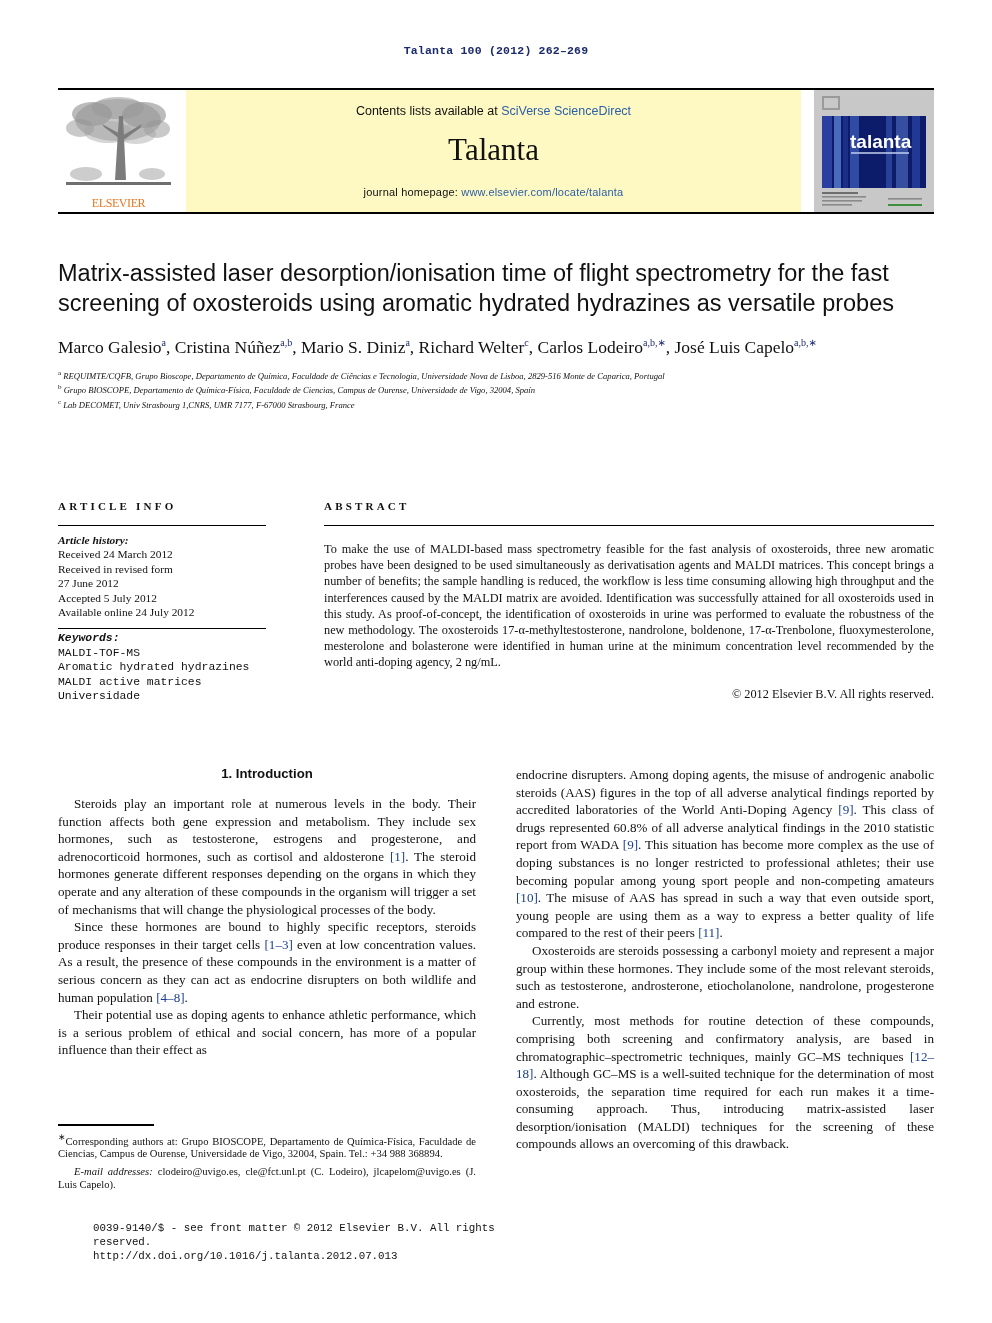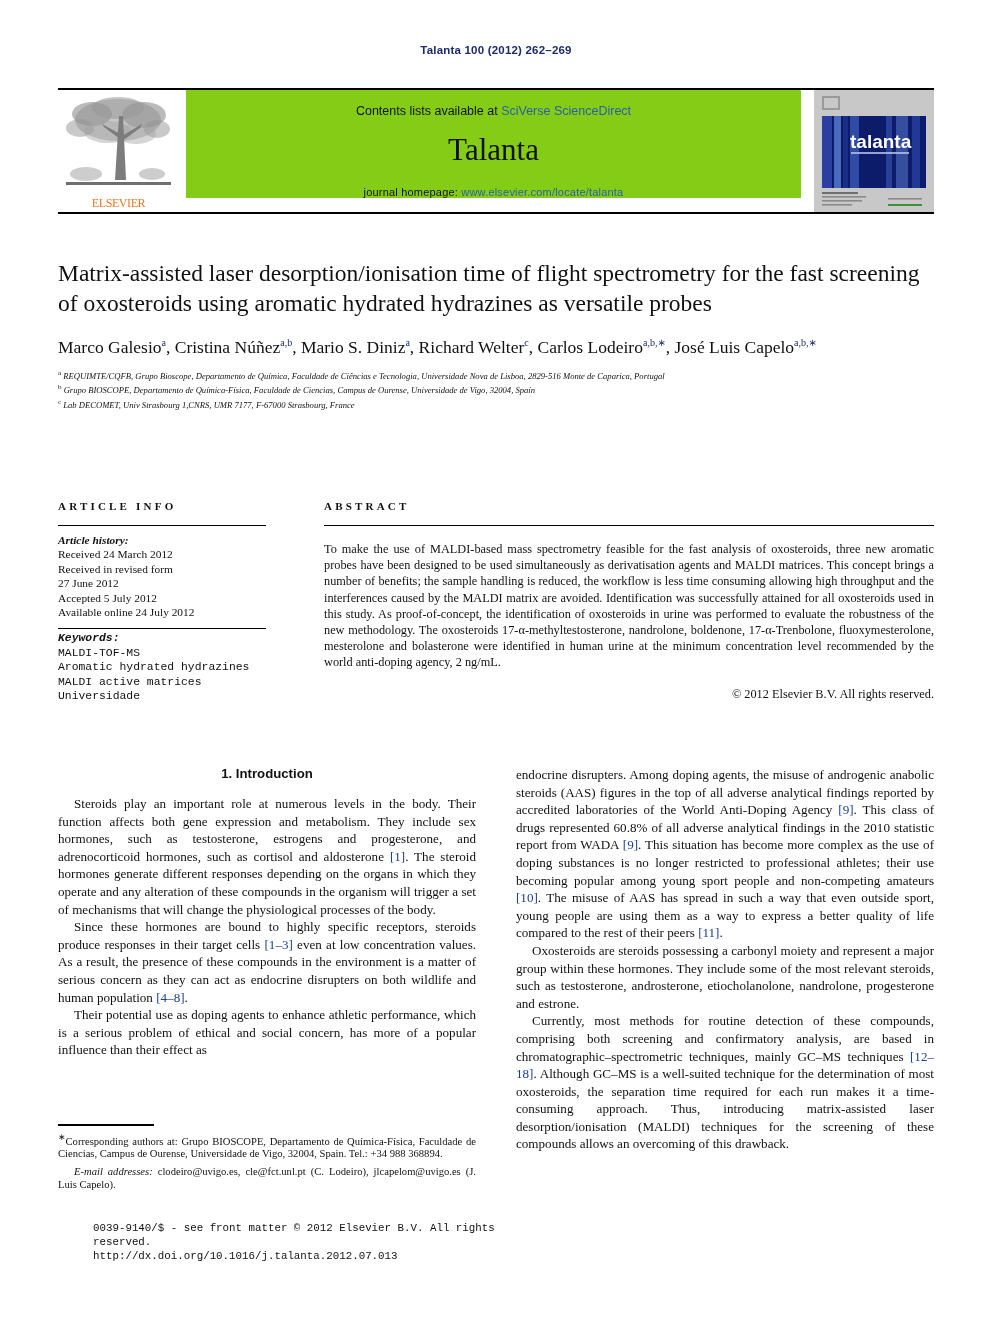"Talanta 100 (2012) 262–269" .running-head { font-family: Liberation Sans, sans-serif -> Liberation Mono, monospace }
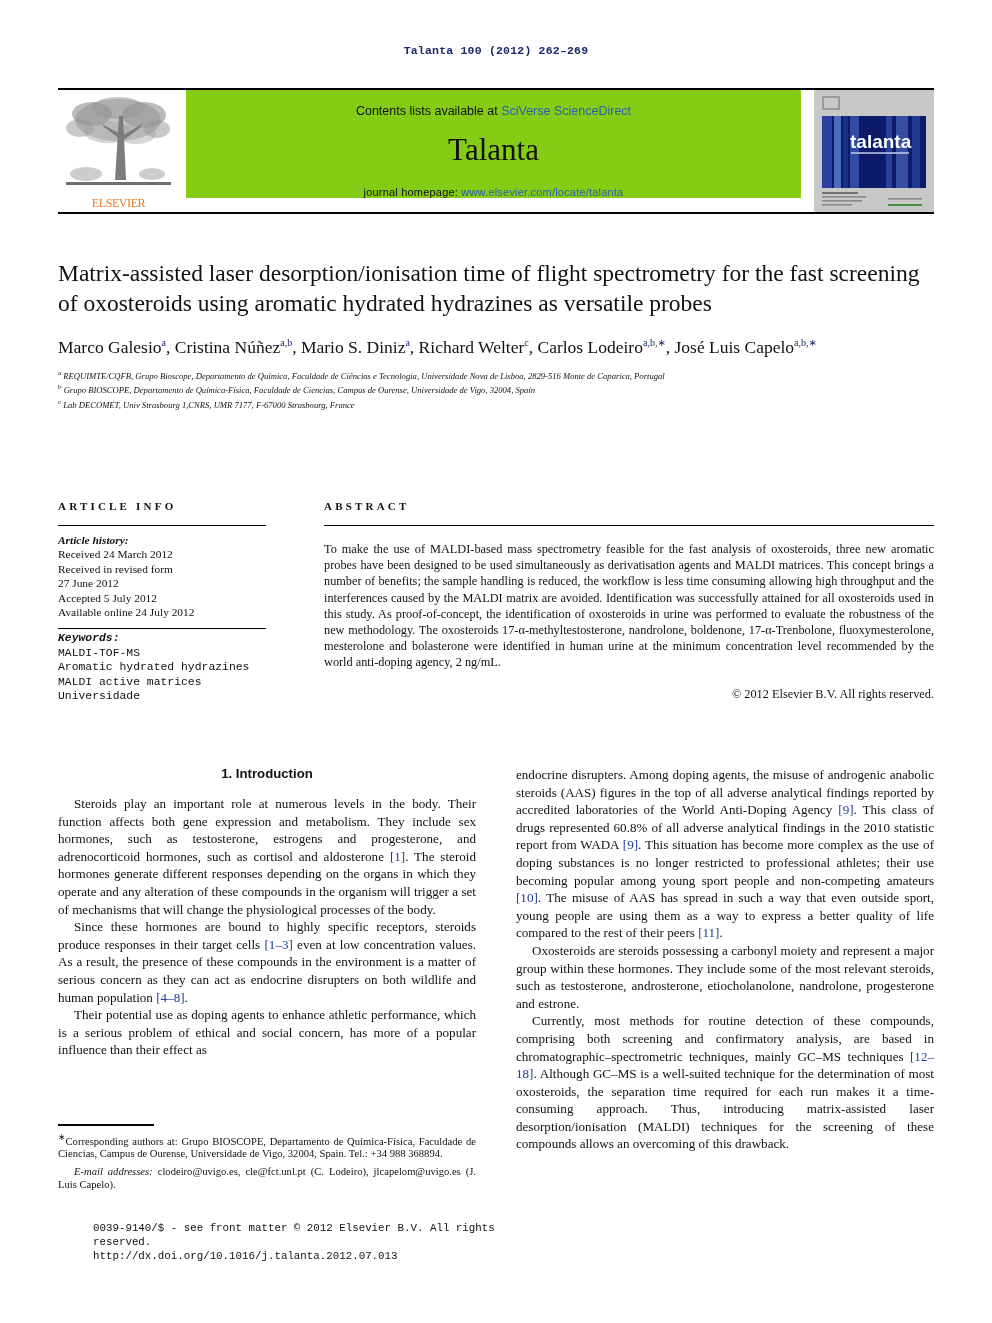"Contents lists available at SciVerse" .masthead-center { background: #84cc16 -> #fef9c3; height: 108px -> 122px }
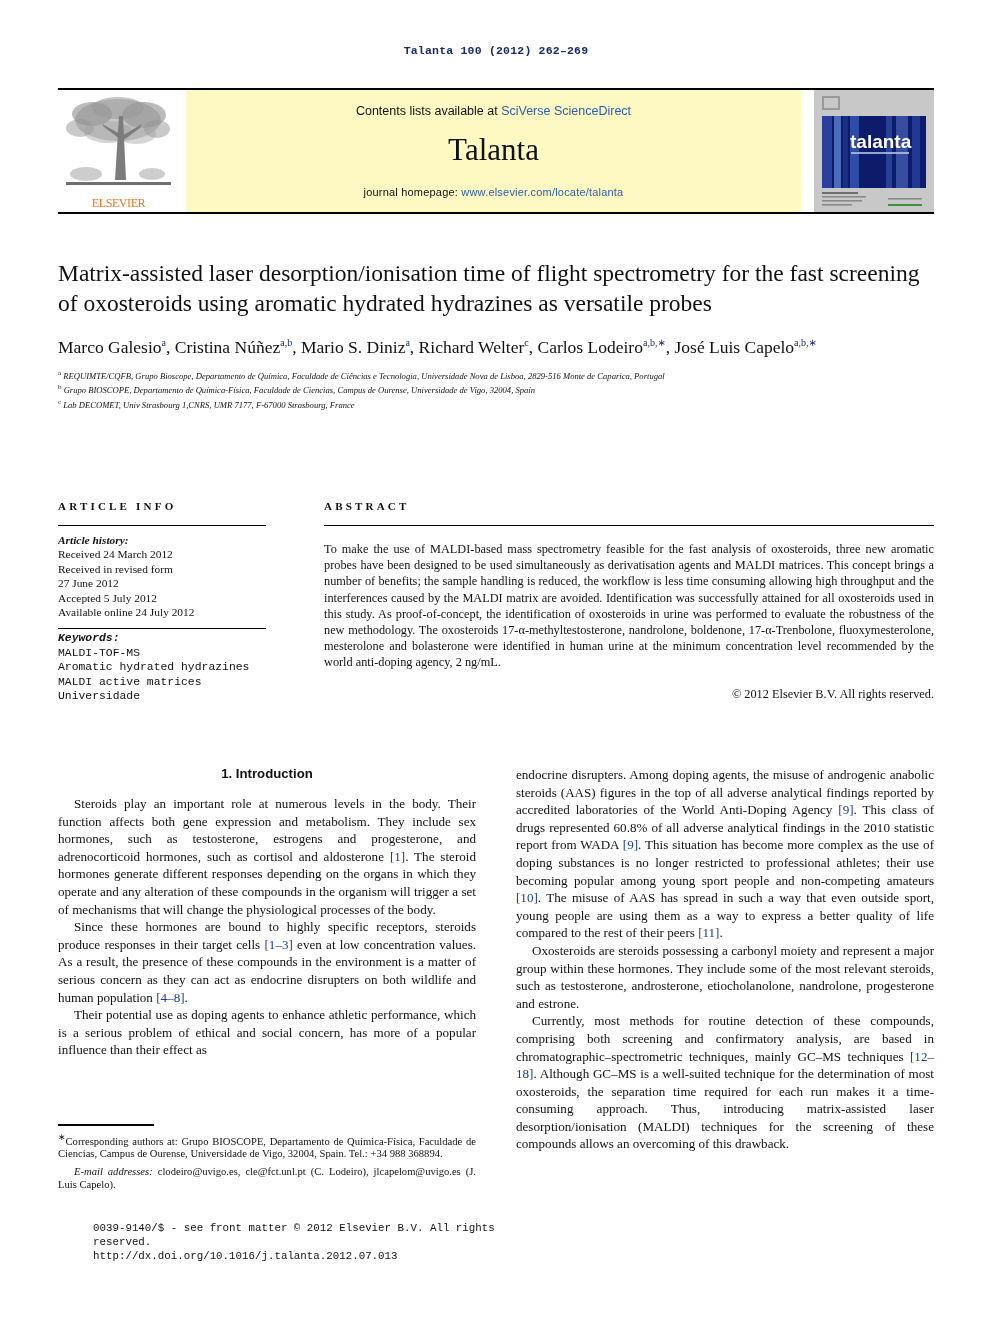"Matrix-assisted laser" .paper-title { font-family: Liberation Serif, serif -> Liberation Sans, sans-serif }
